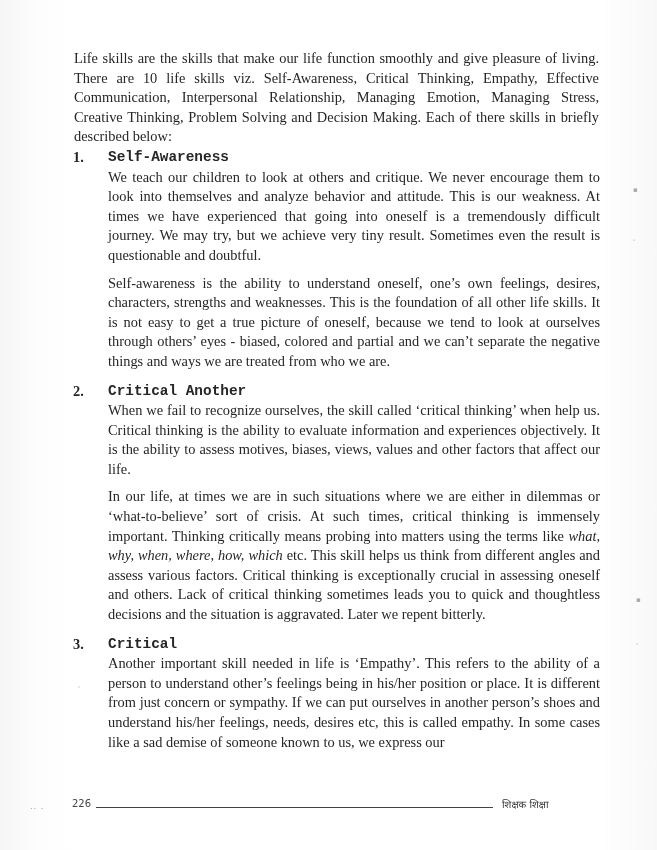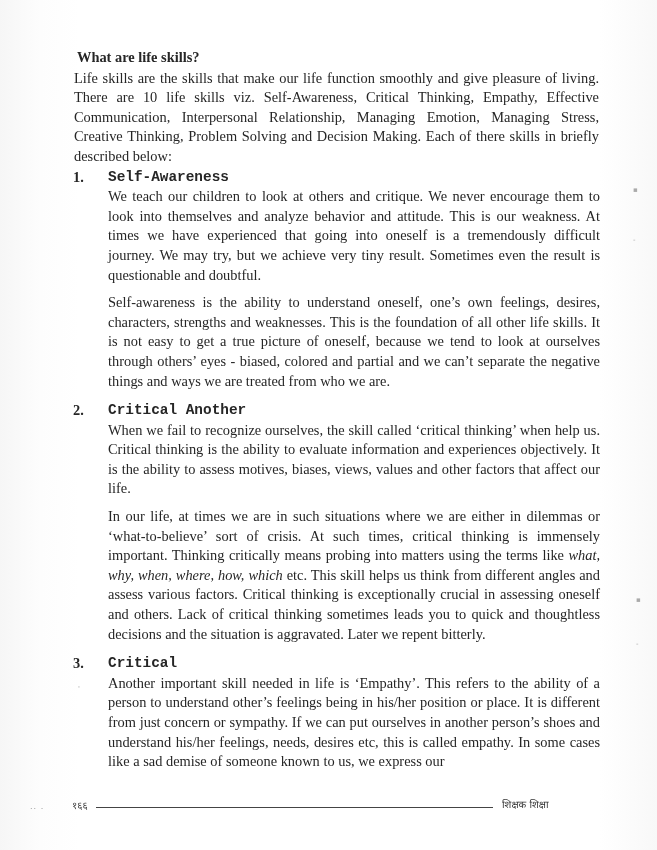"What are life skills?" div.heading { html: <div>What are life skills?</div> -> none }
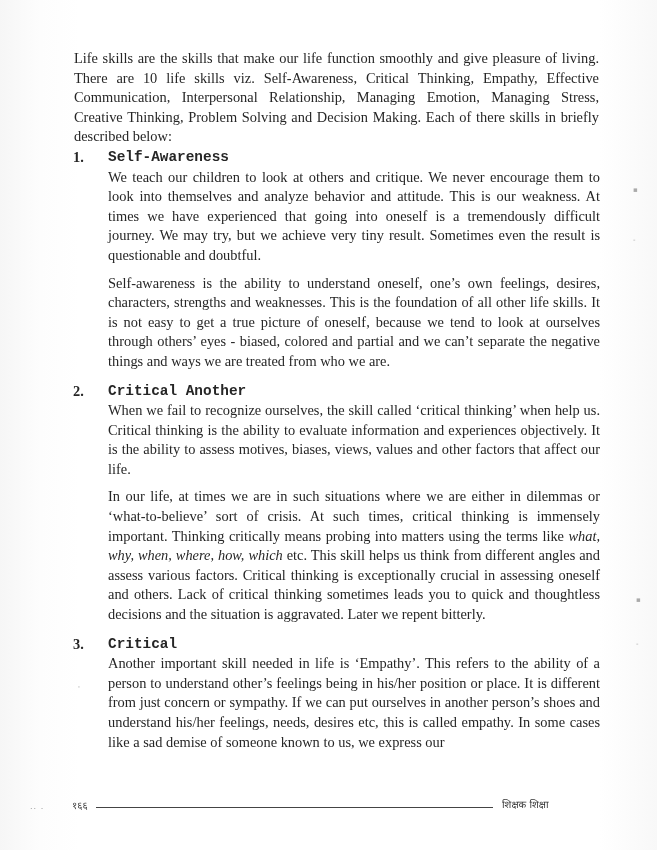"१६६" span.pnum { text: १६६ -> 226 }
